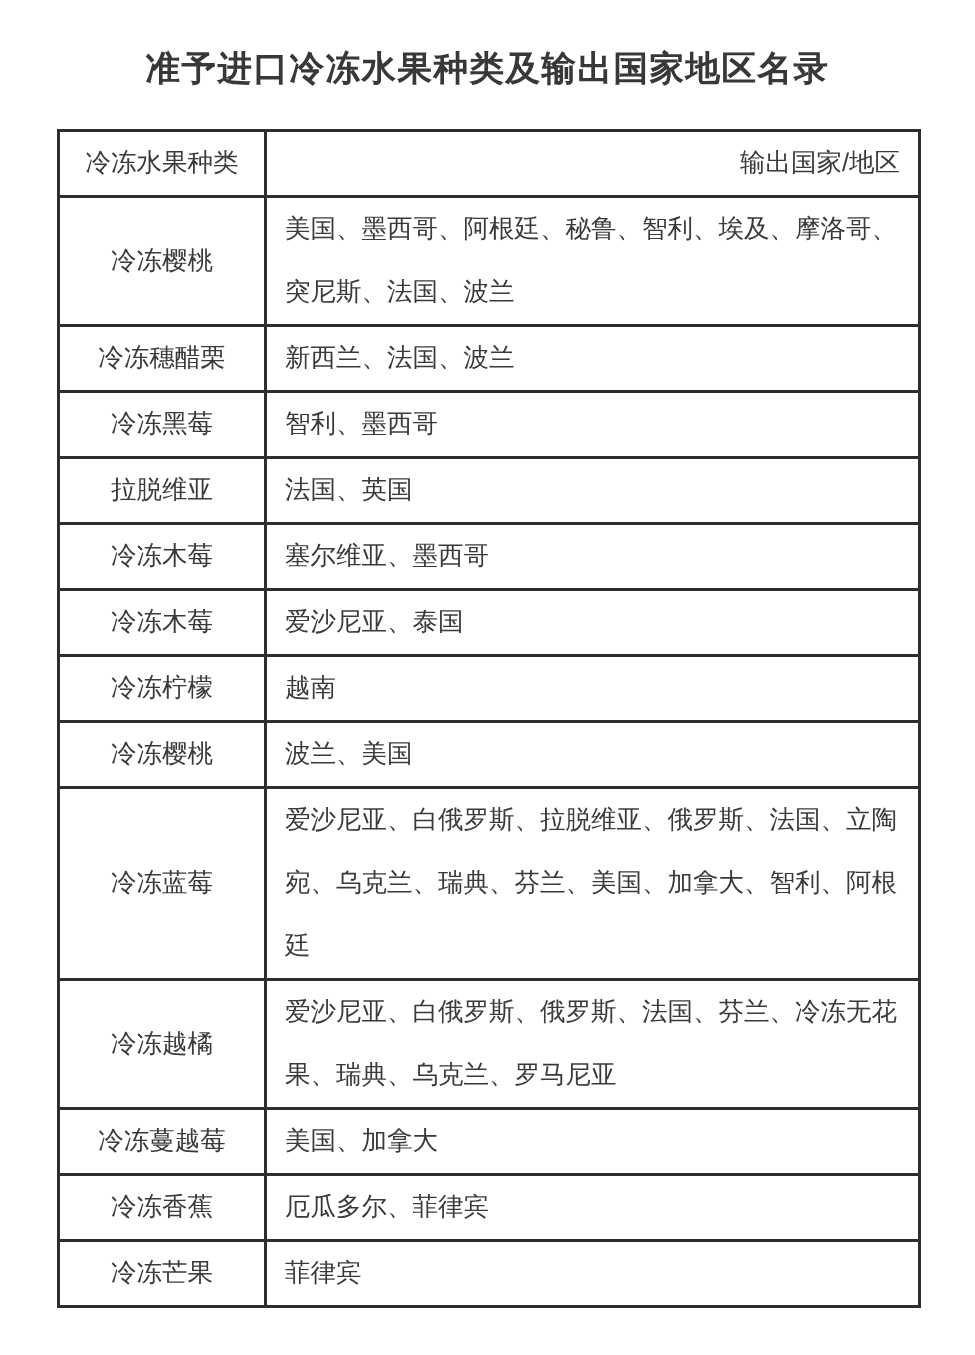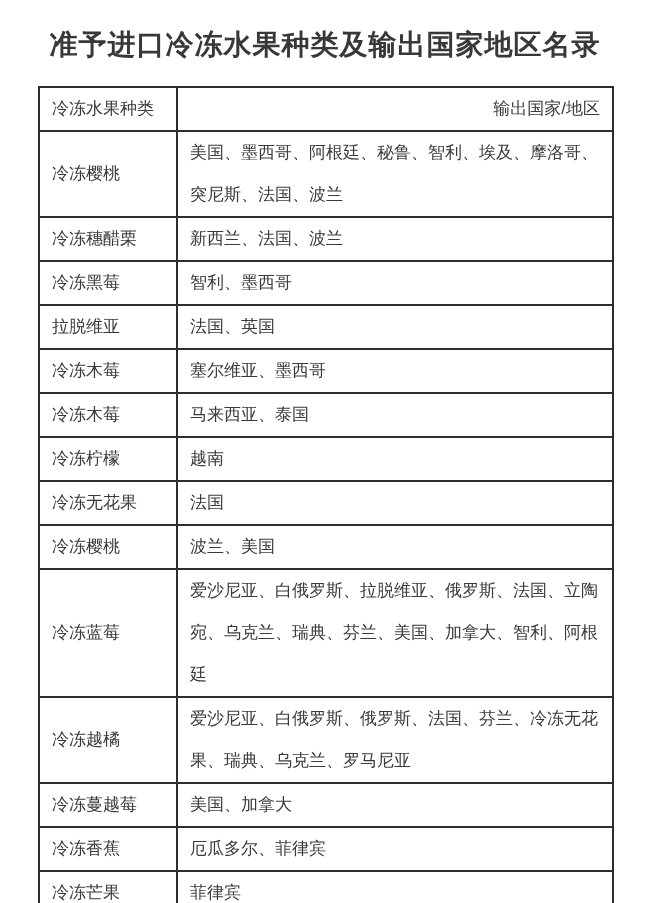"准予进口冷冻水果种类及输出国家地区名录" .doc-title { font-size: 28px -> 23px }
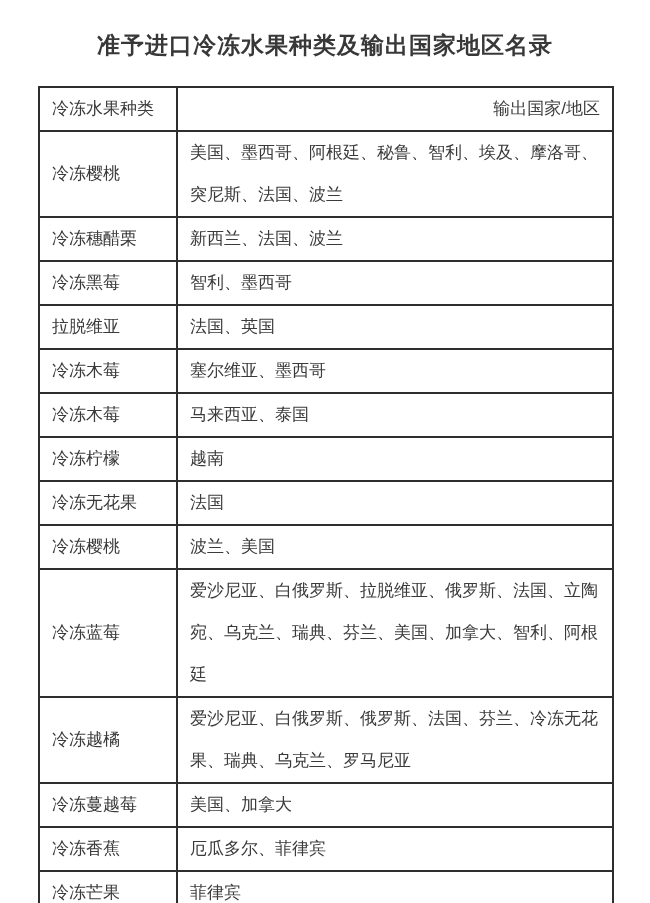"冷冻水果种类" td.fruit-cell, th.head-fruit { text-align: left -> center }
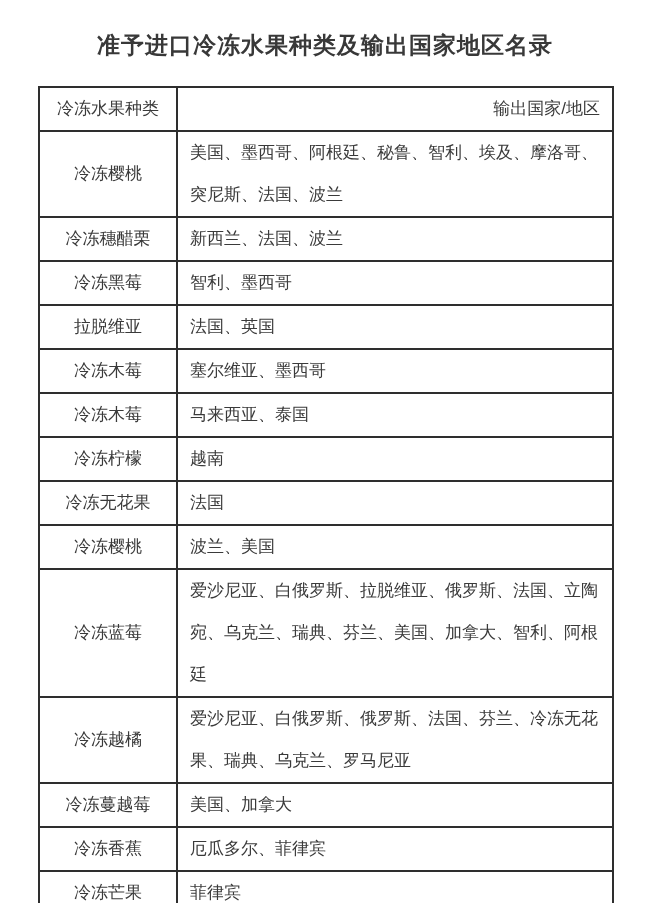"马来西亚、泰国" td.countries-cell { text: 马来西 -> 爱沙尼 }
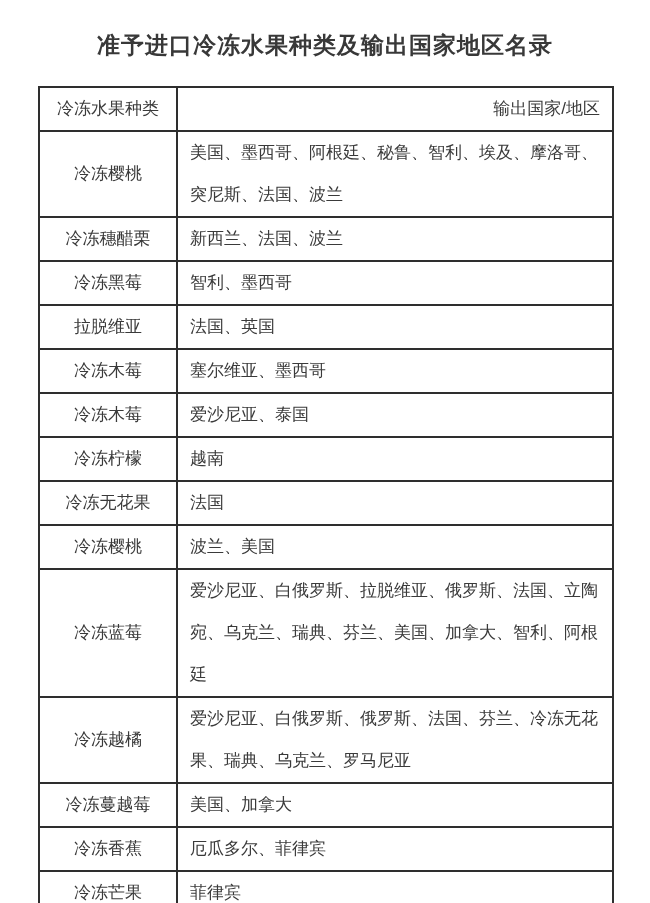"冷冻无花果" tr { html: <tr> <td>冷冻无花果</td> <td>法国</td> </tr> -> none }
